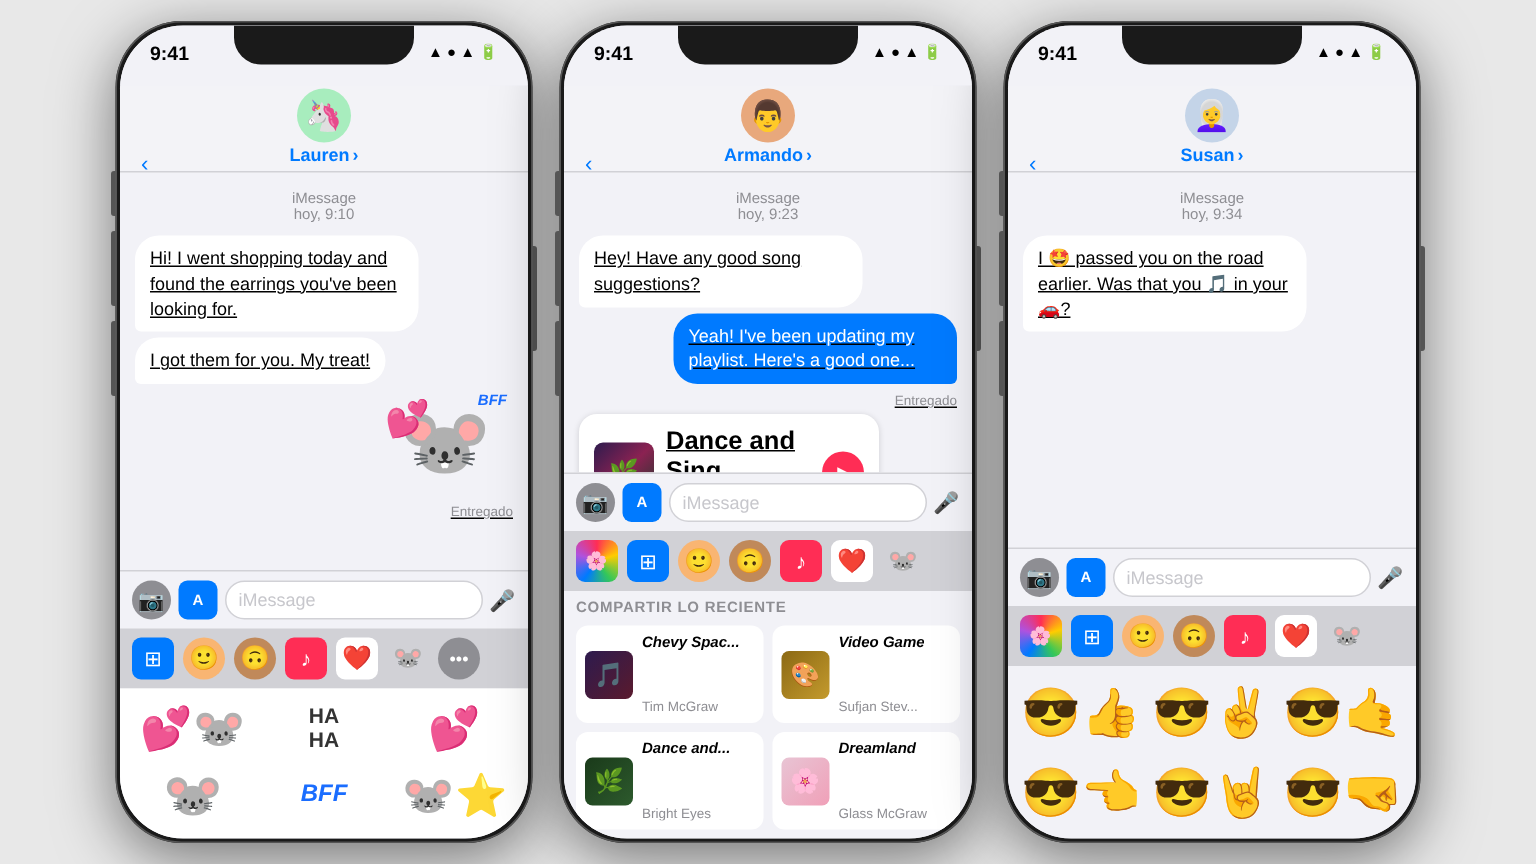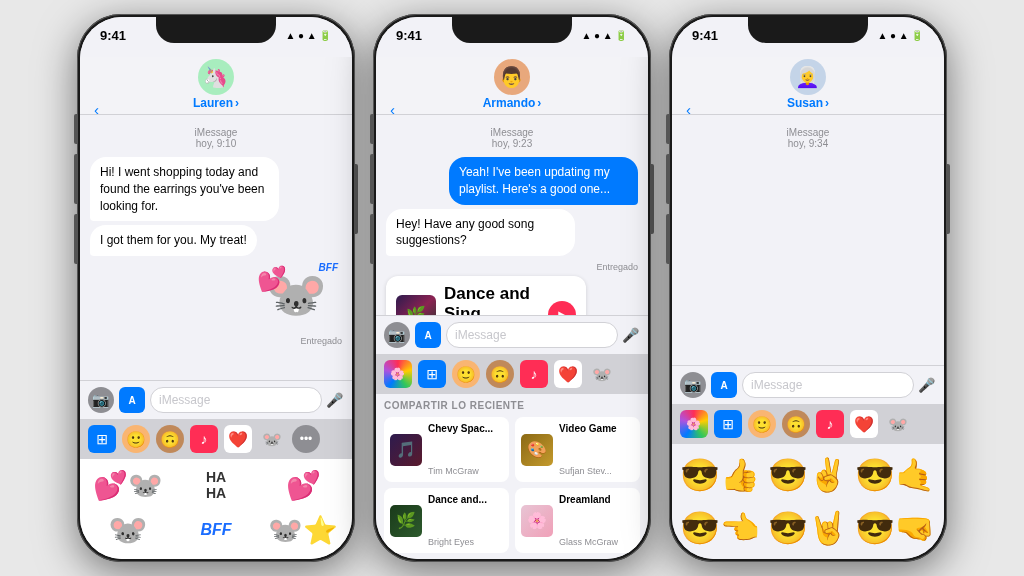"Hi! I went shopping today" .bubble-row { text-decoration: none -> underline }
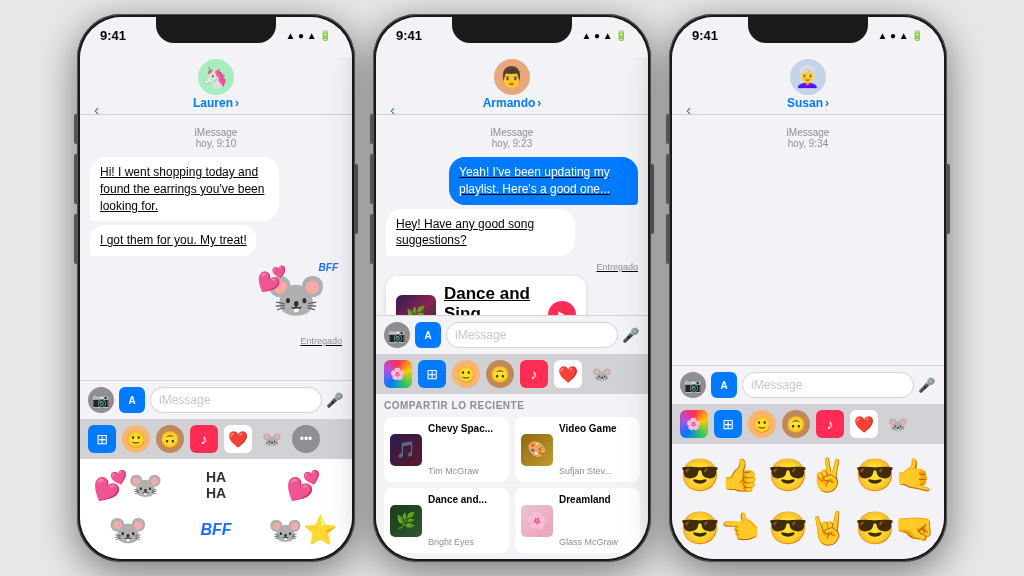"I 🤩 passed you on" div.bubble-row { html: none -> <div> <div>I 🤩 passed you on the road earlier. Was that you 🎵 in your 🚗?</div> </div> }
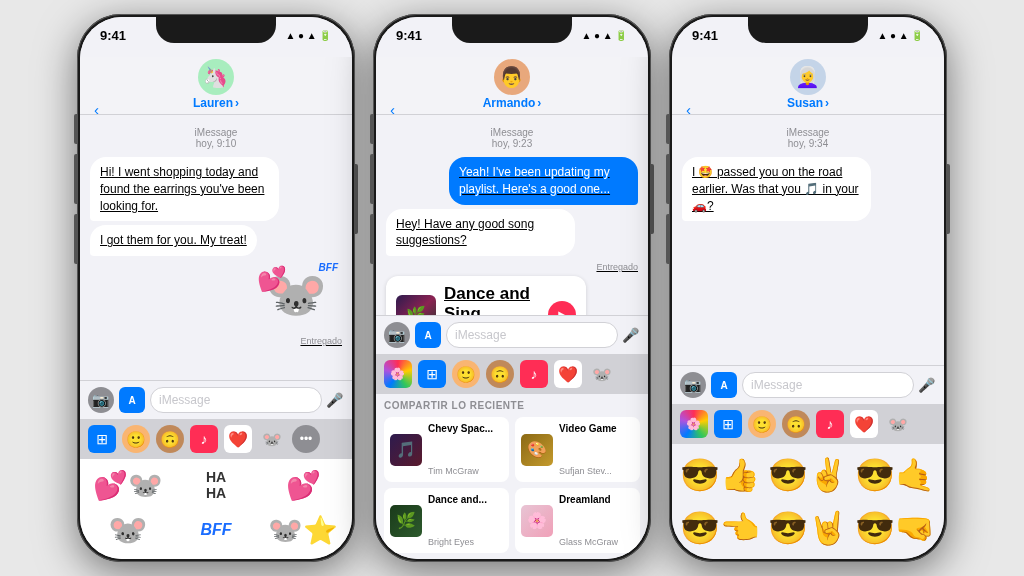"Yeah! I've been updating my" div.bubble-row { order: before "Hey! Have any good song" -> after "Hey! Have any good song" }
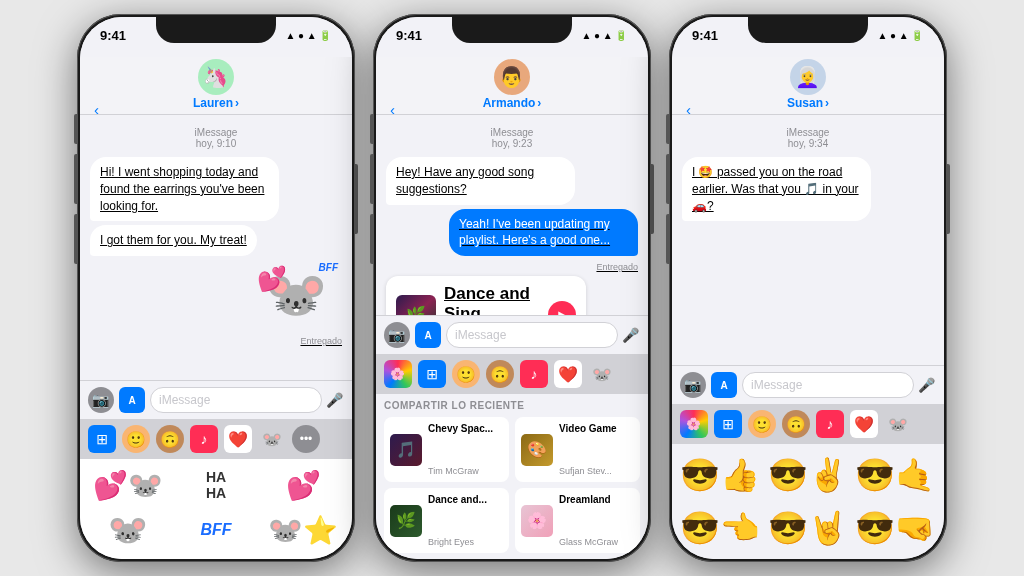"Chevy Spac..." .recent-title { font-style: none -> italic }
